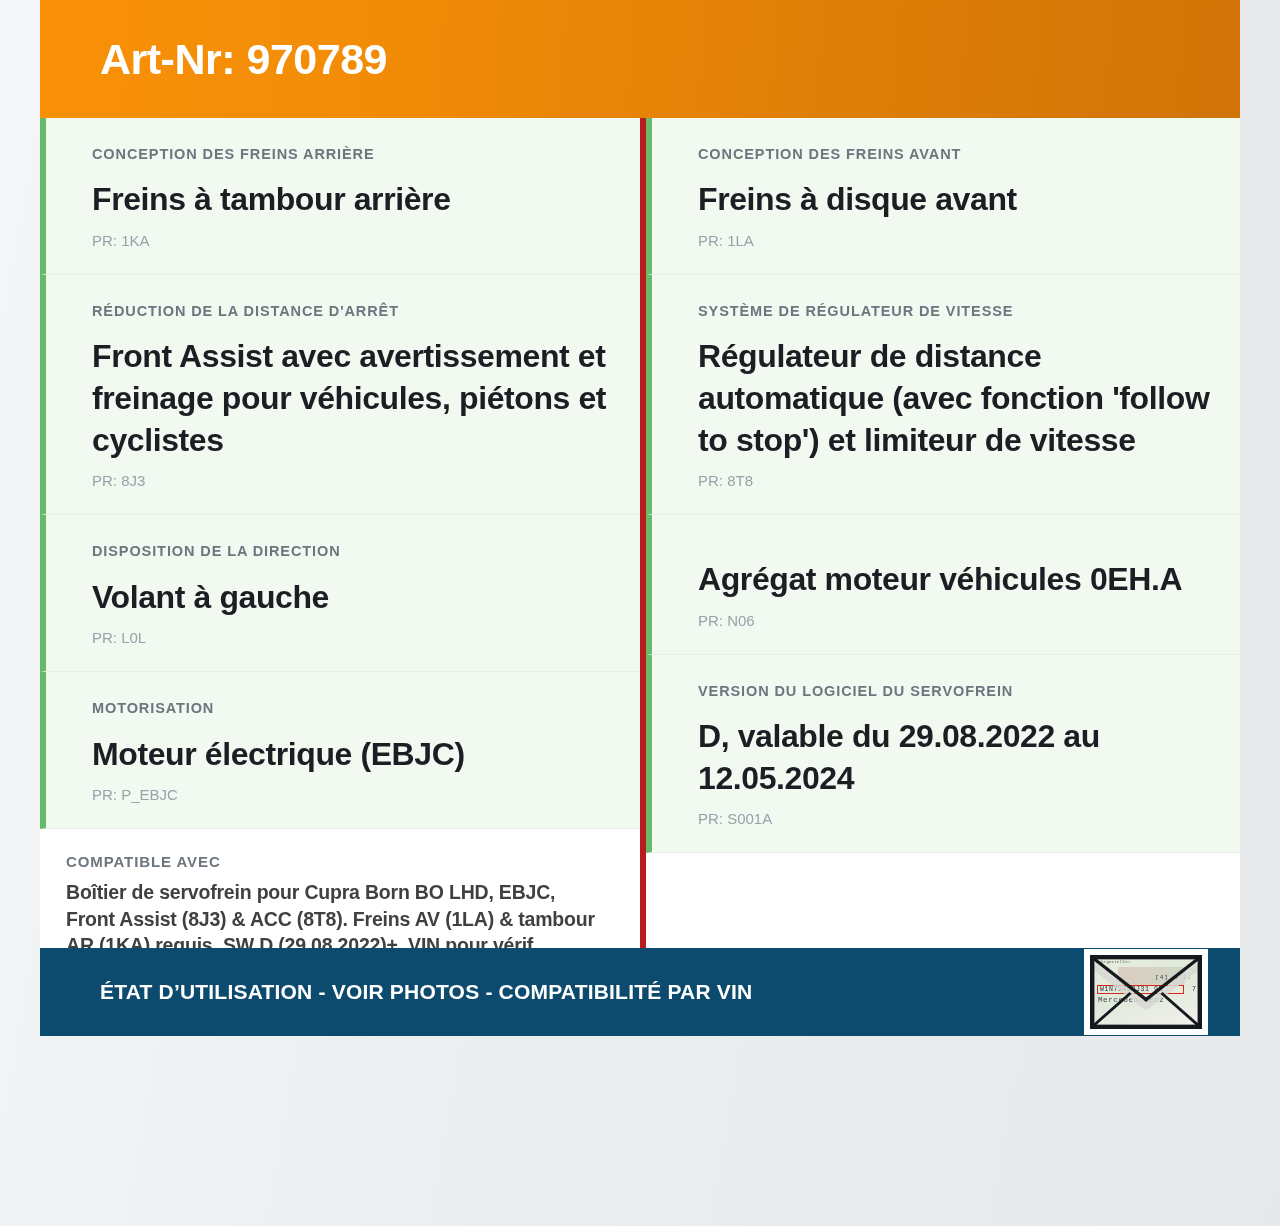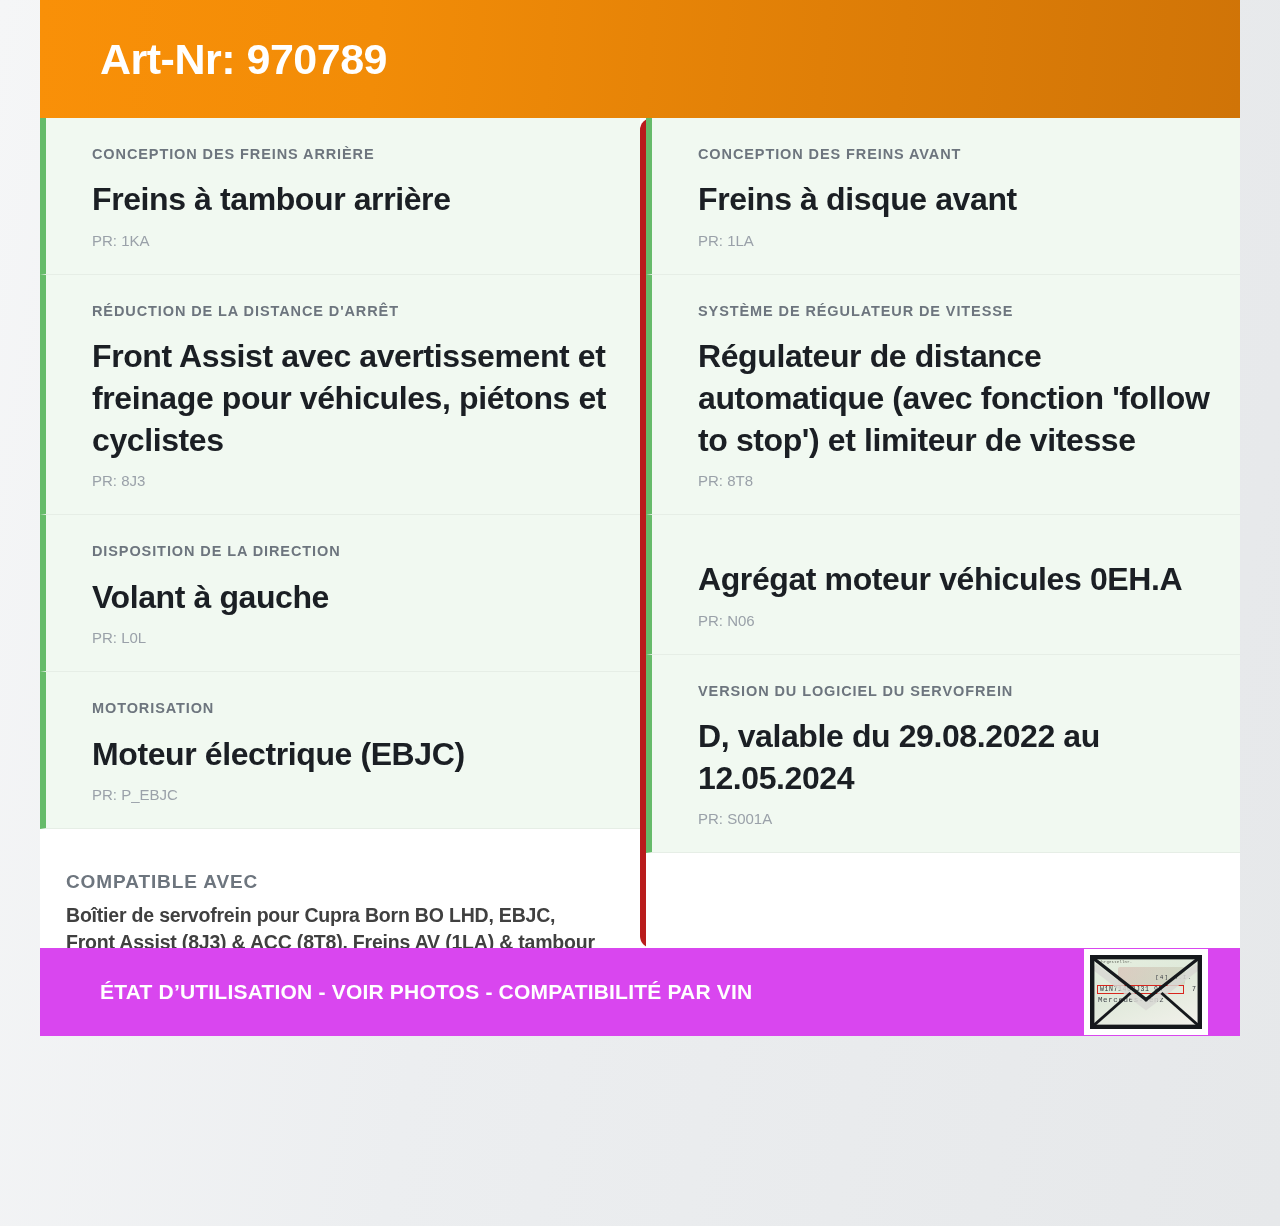"CONCEPTION DES FREINS ARRIÈRE" .col { border-radius: 12px -> none }
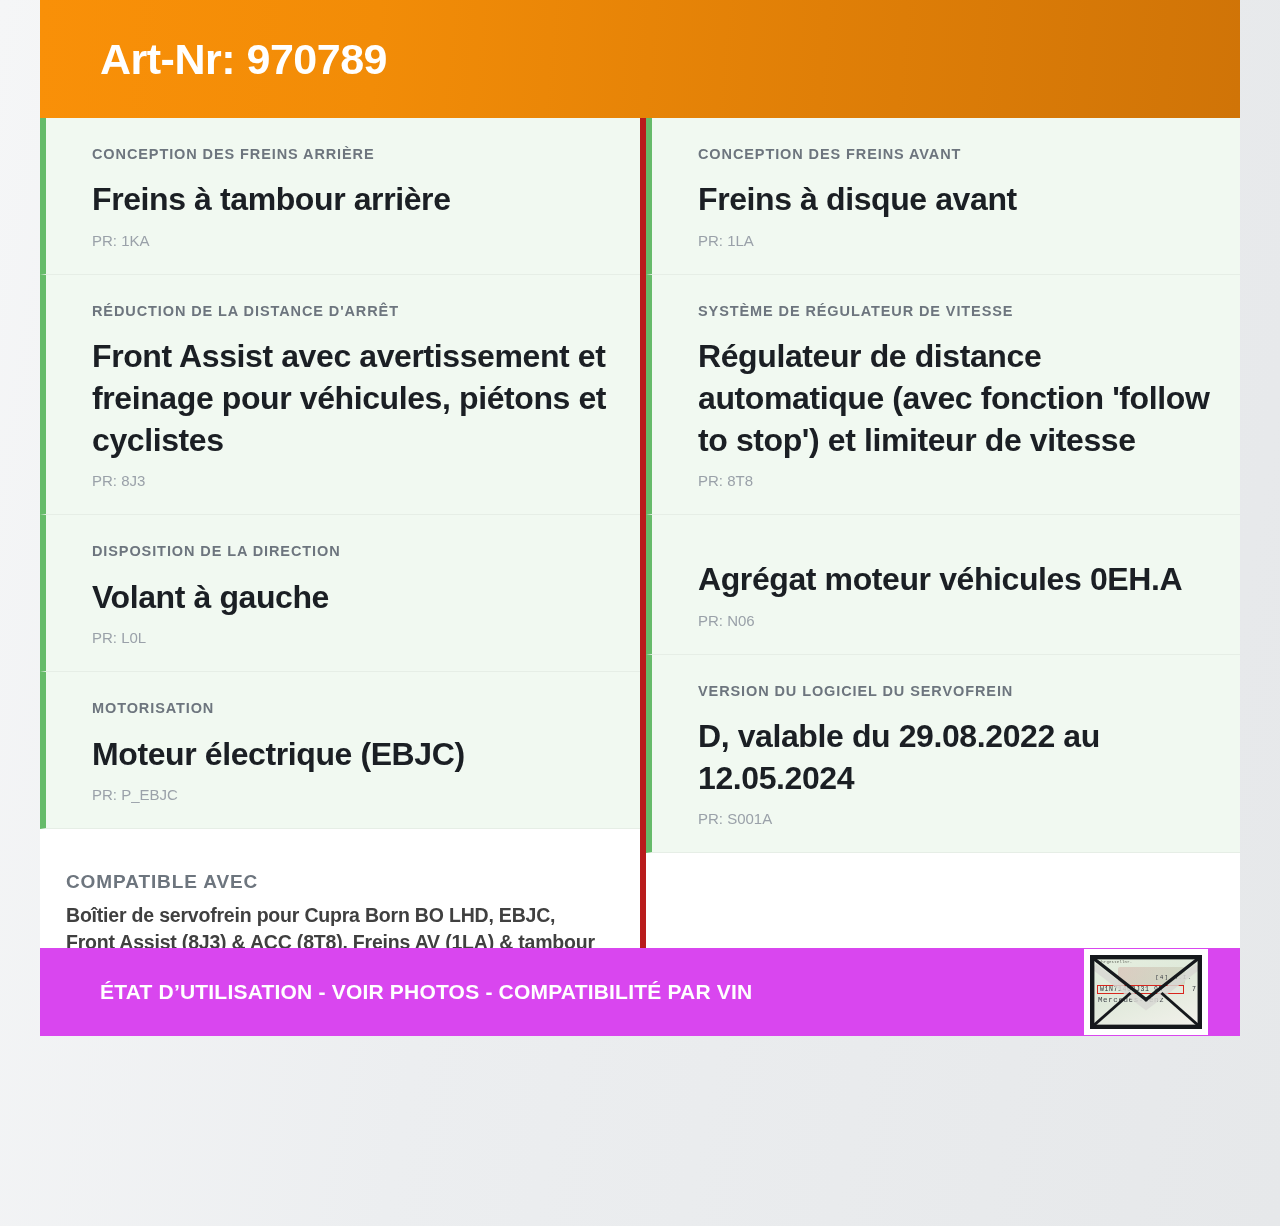"COMPATIBLE AVEC" .compat-label { font-size: 19px -> 15px; margin-top: 18px -> none }
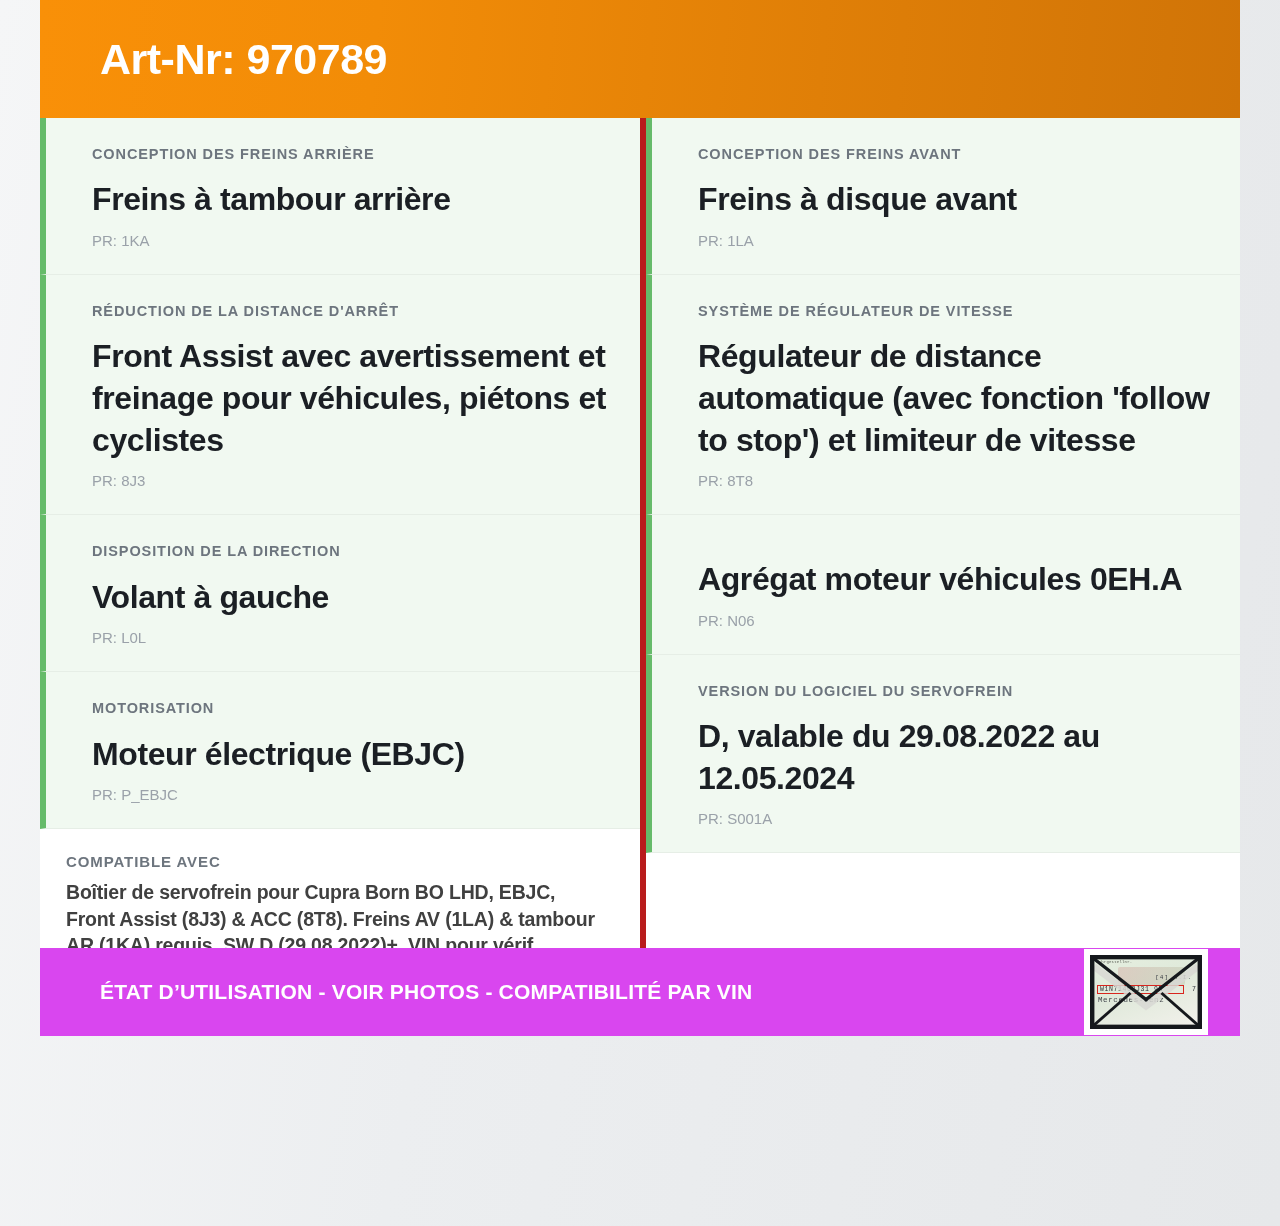"ÉTAT D’UTILISATION - VOIR PHOTOS" .footer { background: #d946ef -> #0c4a6e }
